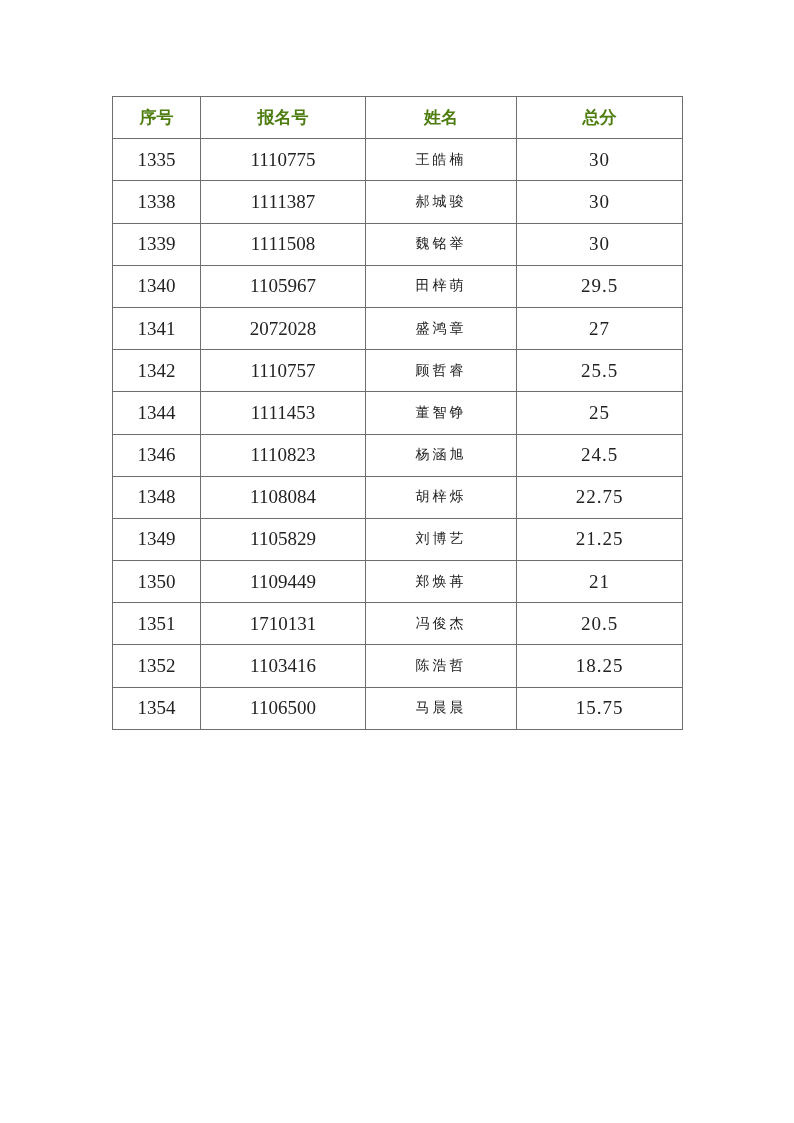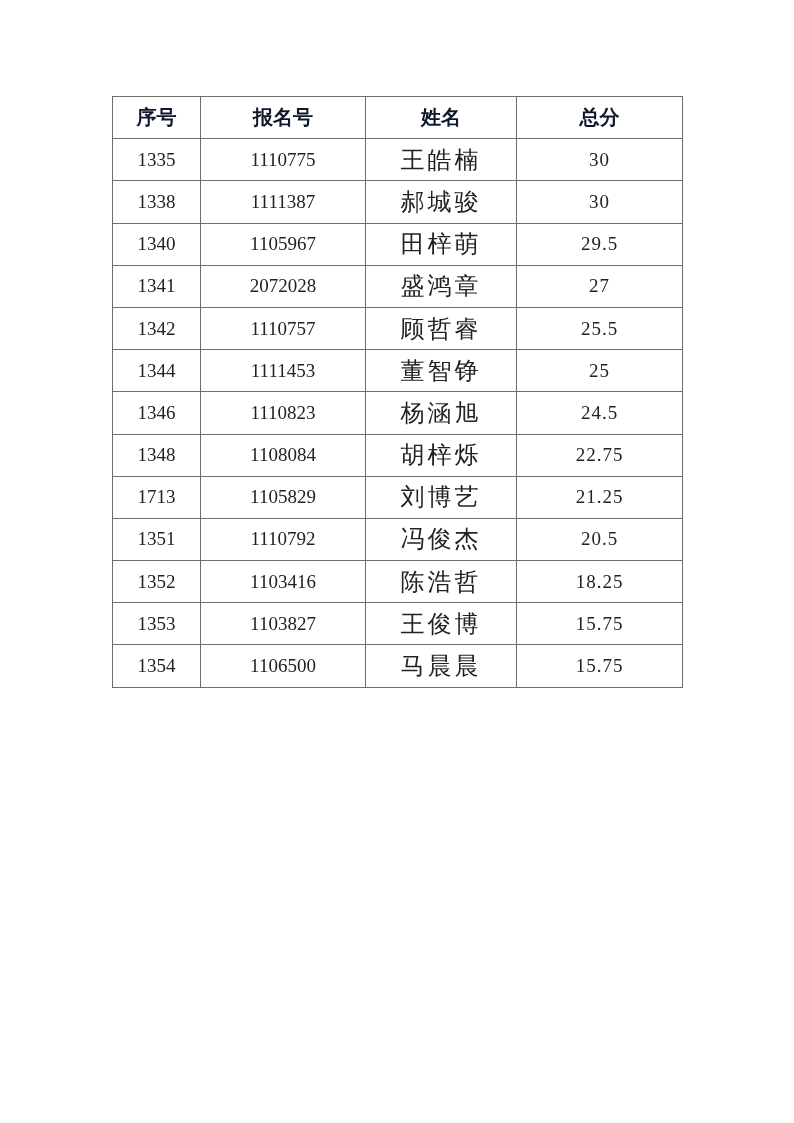"序号" table.score-table th { color: #0f172a -> #4d7c0f; font-size: 20px -> 17px }
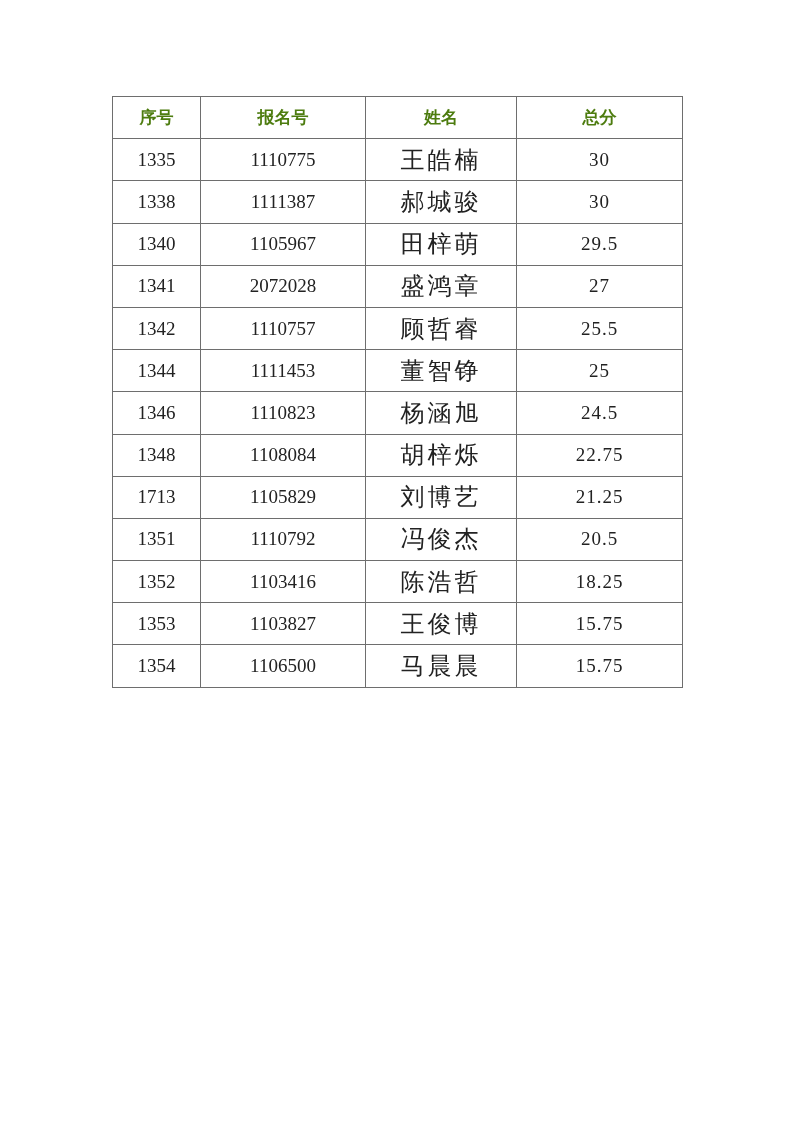"王皓楠" table.score-table td.name { font-size: 24px -> 14px }
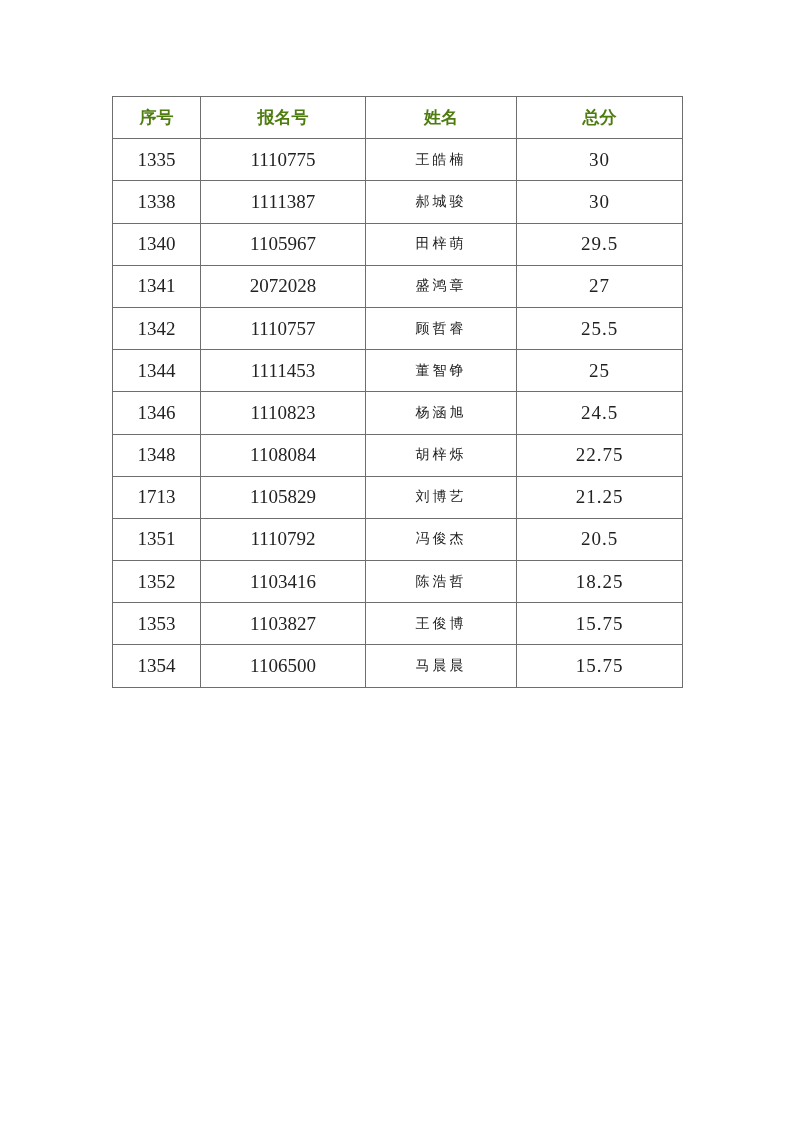"1339" tr { html: none -> <tr> <td>1339</td> <td>1111508</td> <td>魏铭举</td> <td>30</td> </tr> }
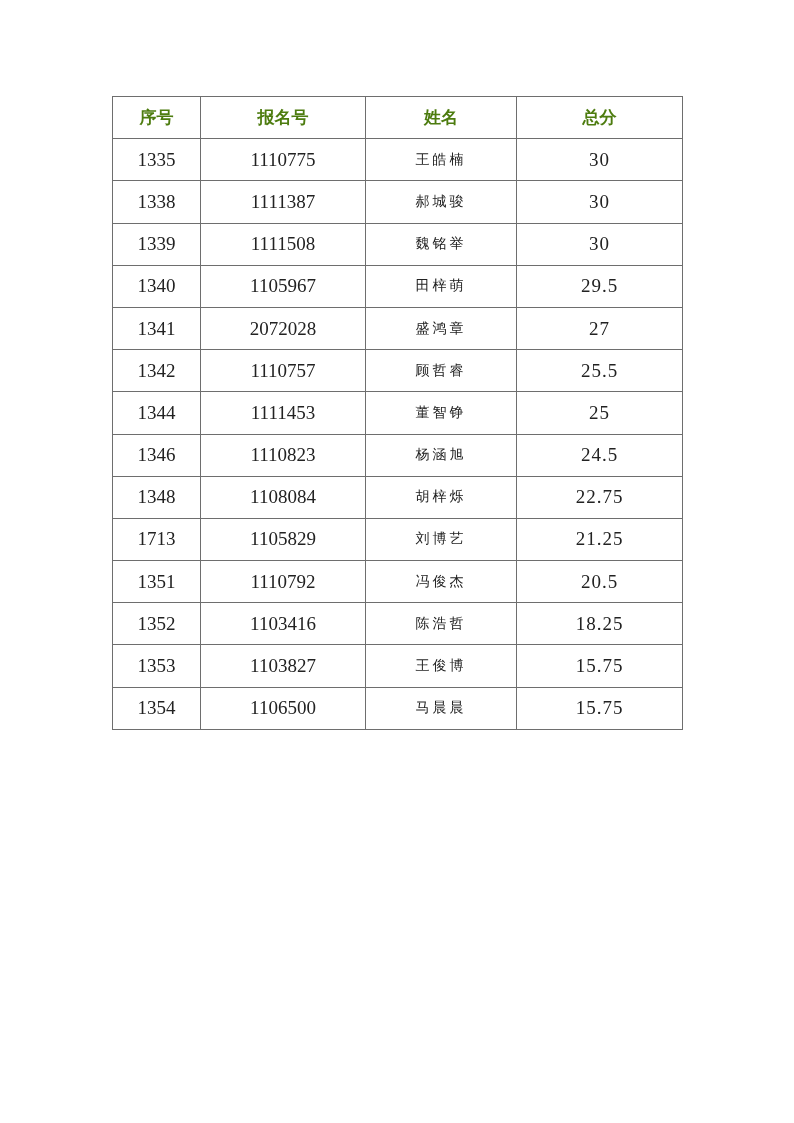"1713" td { text: 1713 -> 1349 }
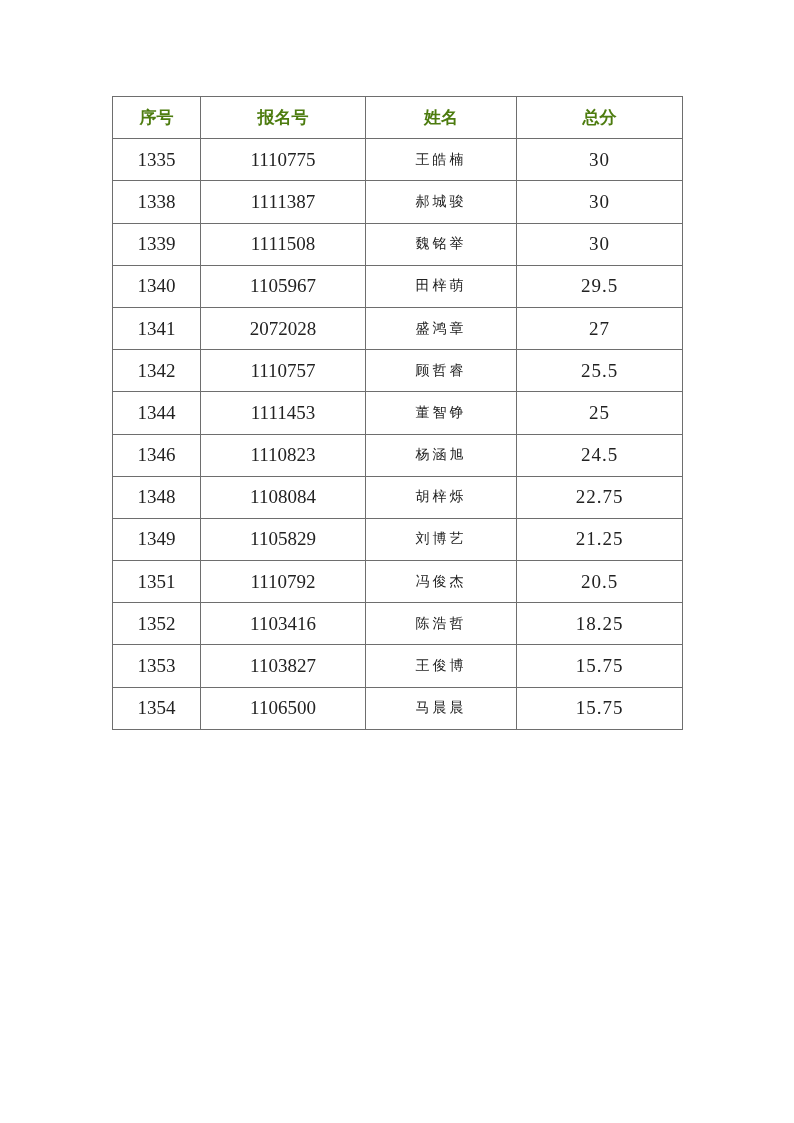"1350" tr { html: none -> <tr> <td>1350</td> <td>1109449</td> <td>郑焕苒</td> <td>21</td> </tr> }
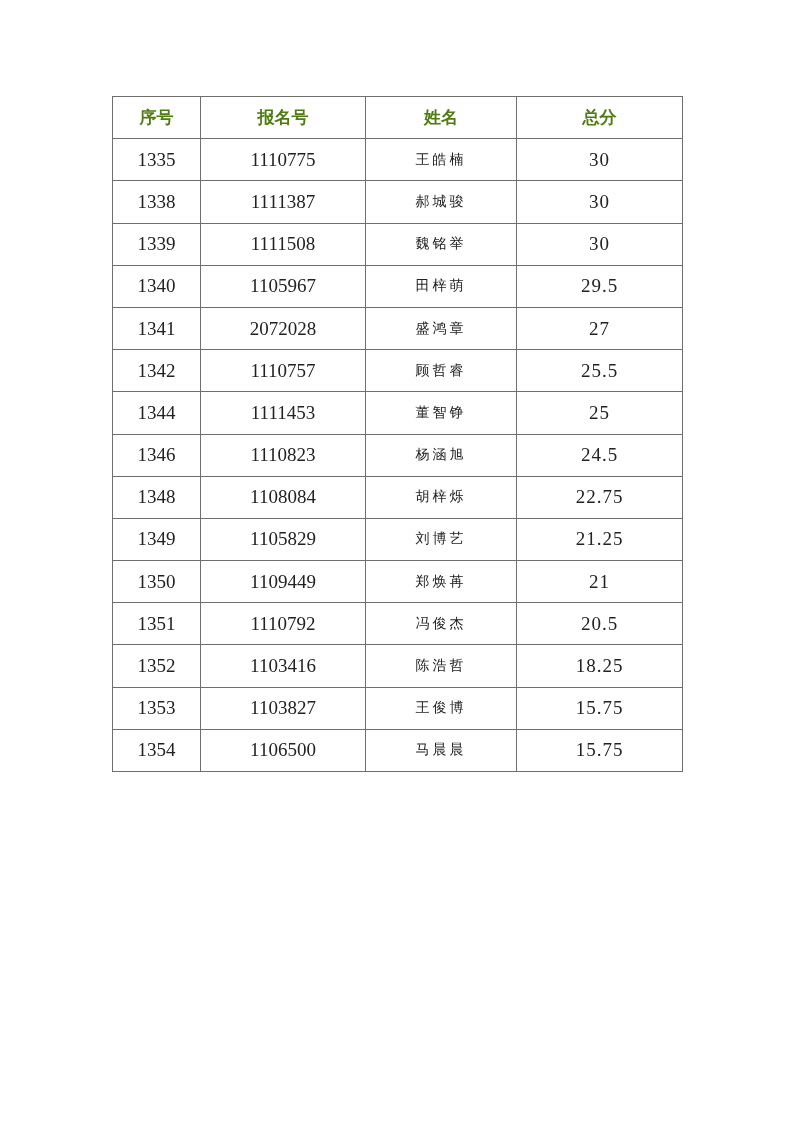"1110792" td { text: 1110792 -> 1710131 }
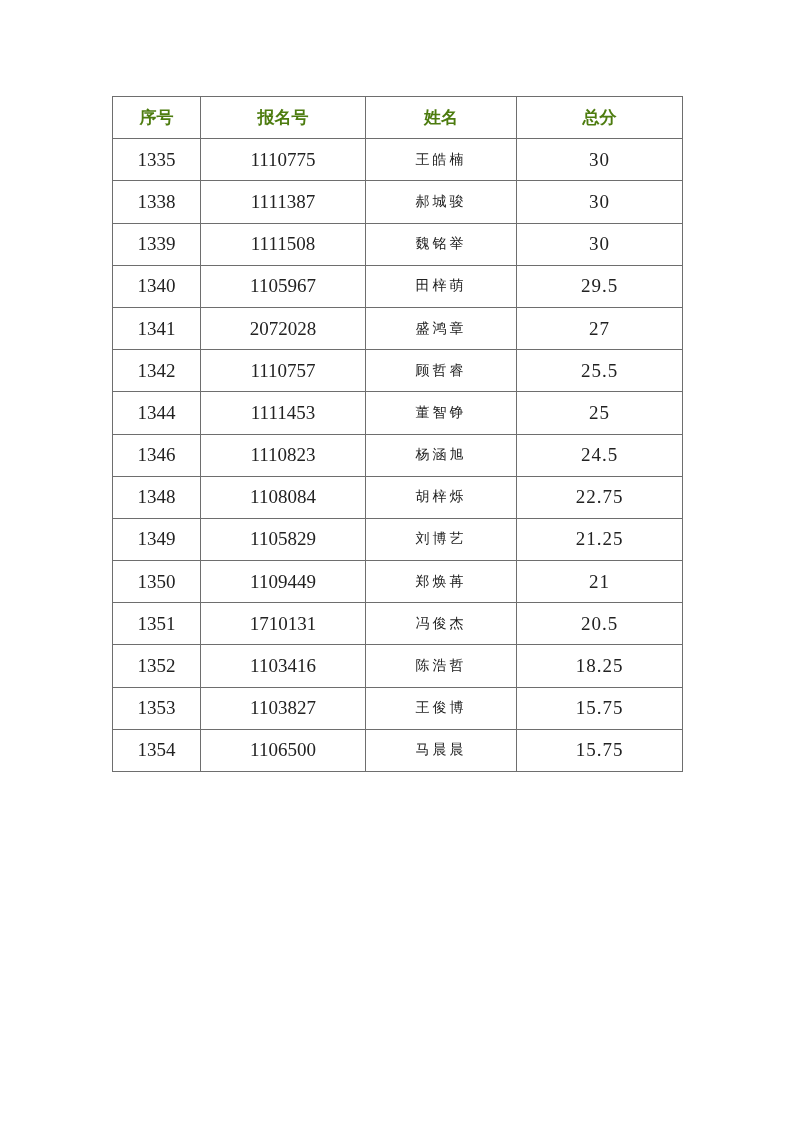"1353" tr { html: <tr> <td>1353</td> <td>1103827</td> <td>王俊博</td> <td>15.75</td> </tr> -> none }
